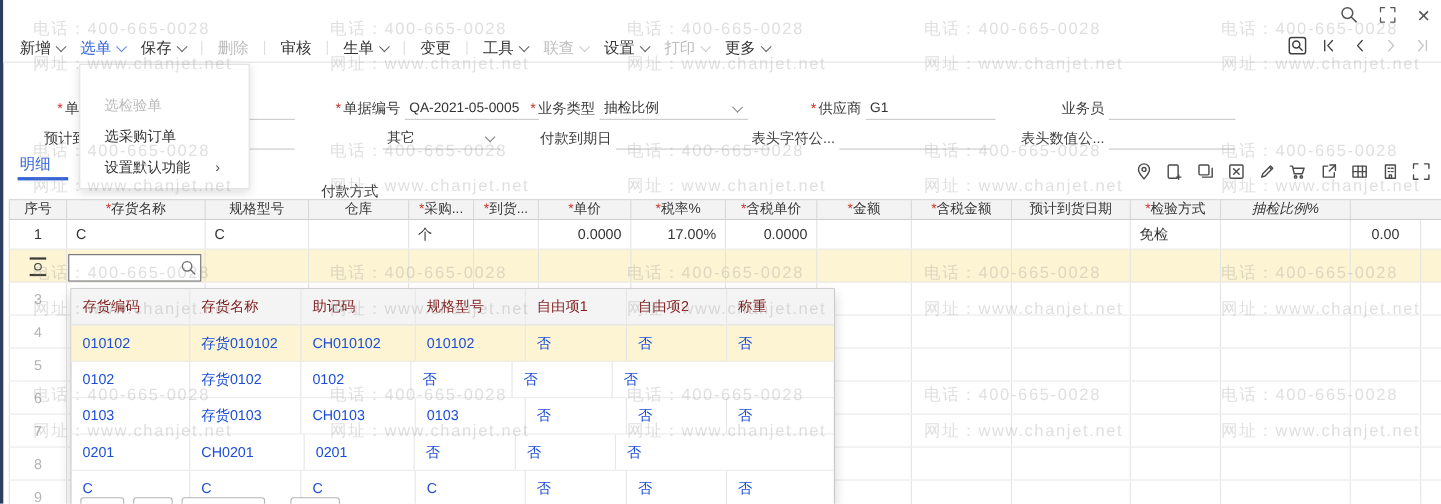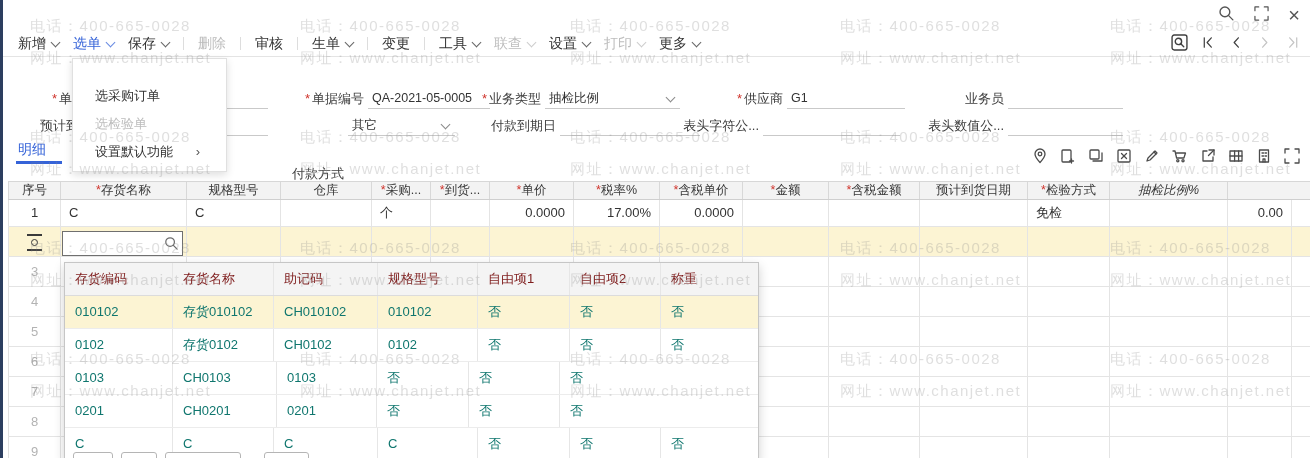"选采购订单" div.mi { order: before "选检验单" -> after "选检验单" }
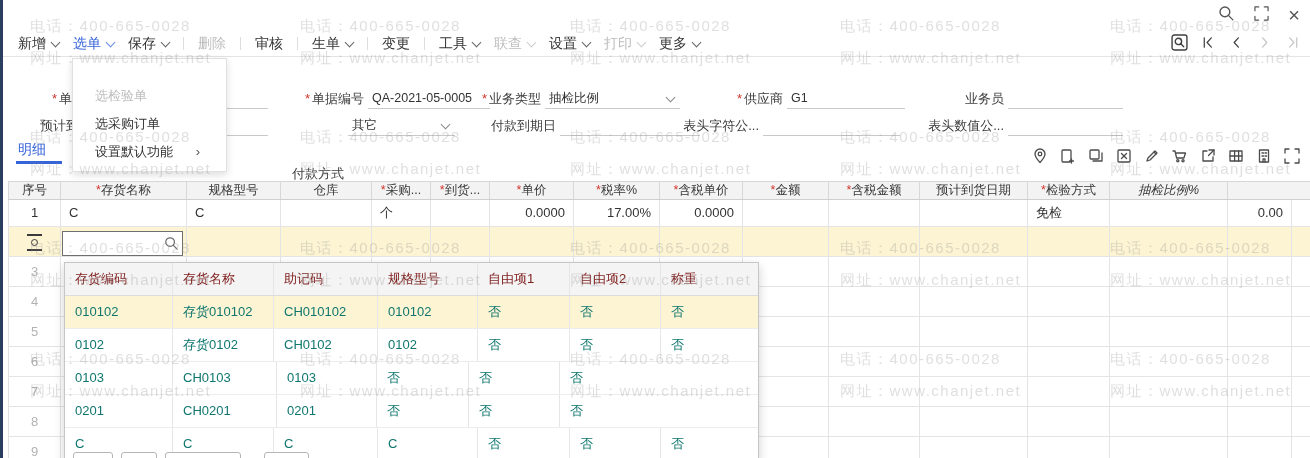"0.00" div.gcell { text-align: right -> center }
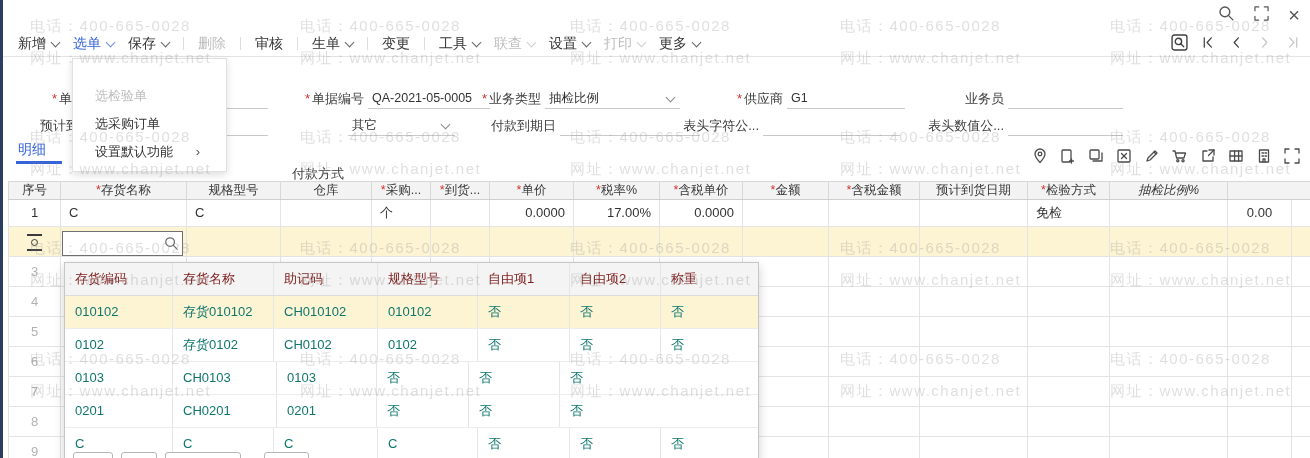"010102" .pcell { color: #0f766e -> #1d4ed8 }
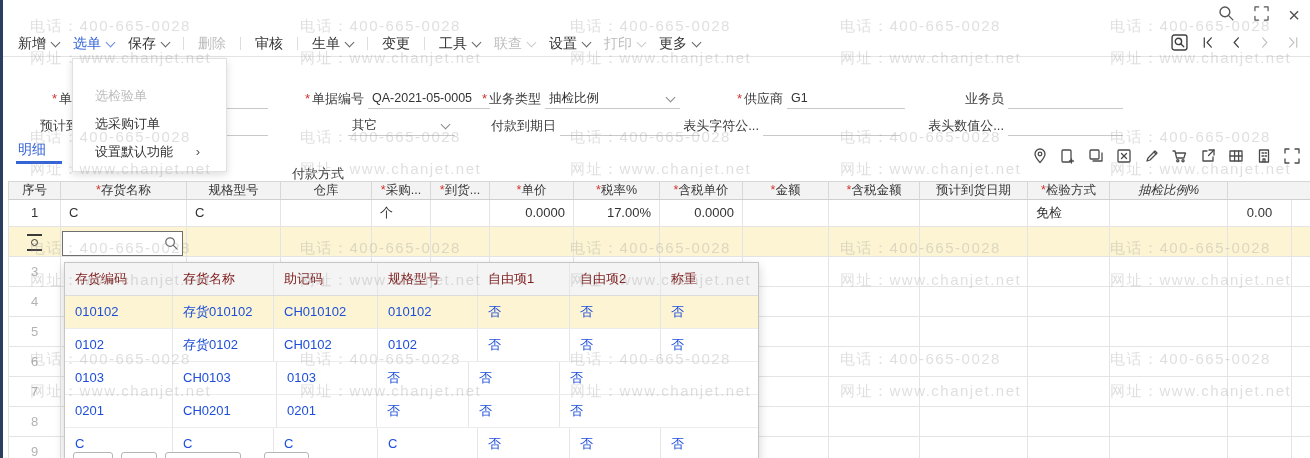"CH0102" div.pcell { html: <div><span>CH0102</span></div> -> none }
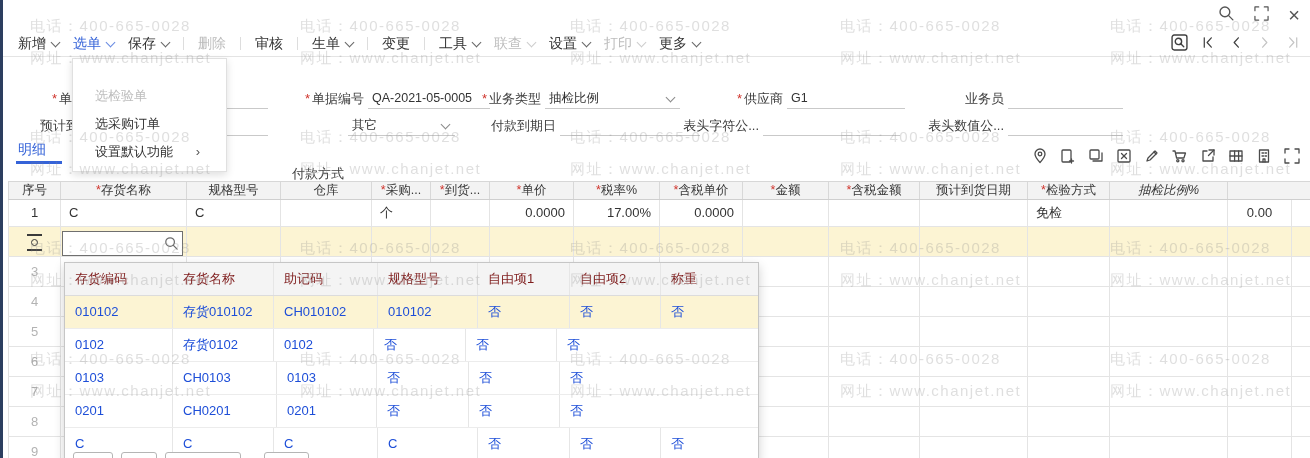"存货0103" div.pcell { html: none -> <div><span>存货0103</span></div> }
